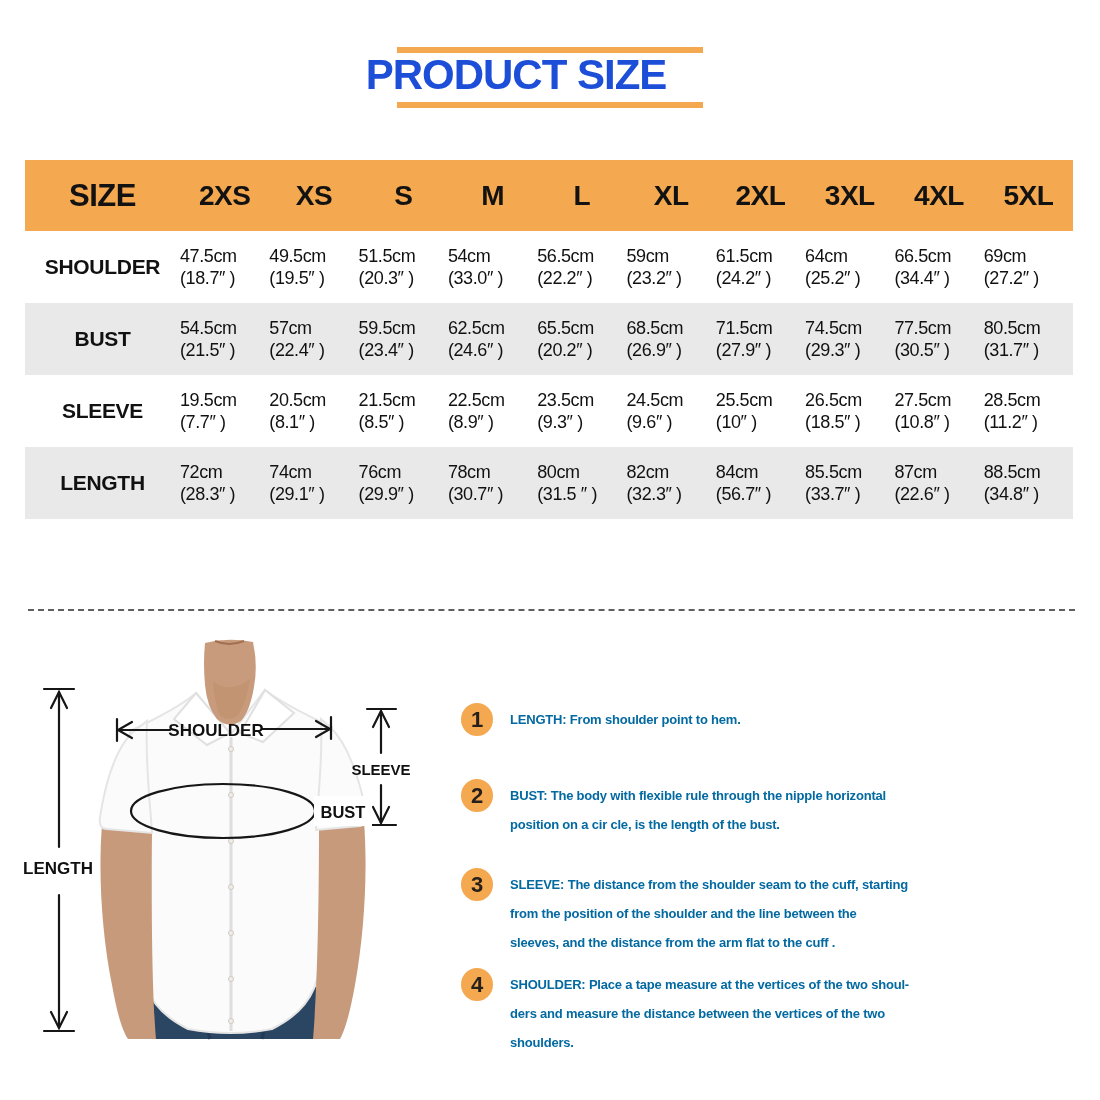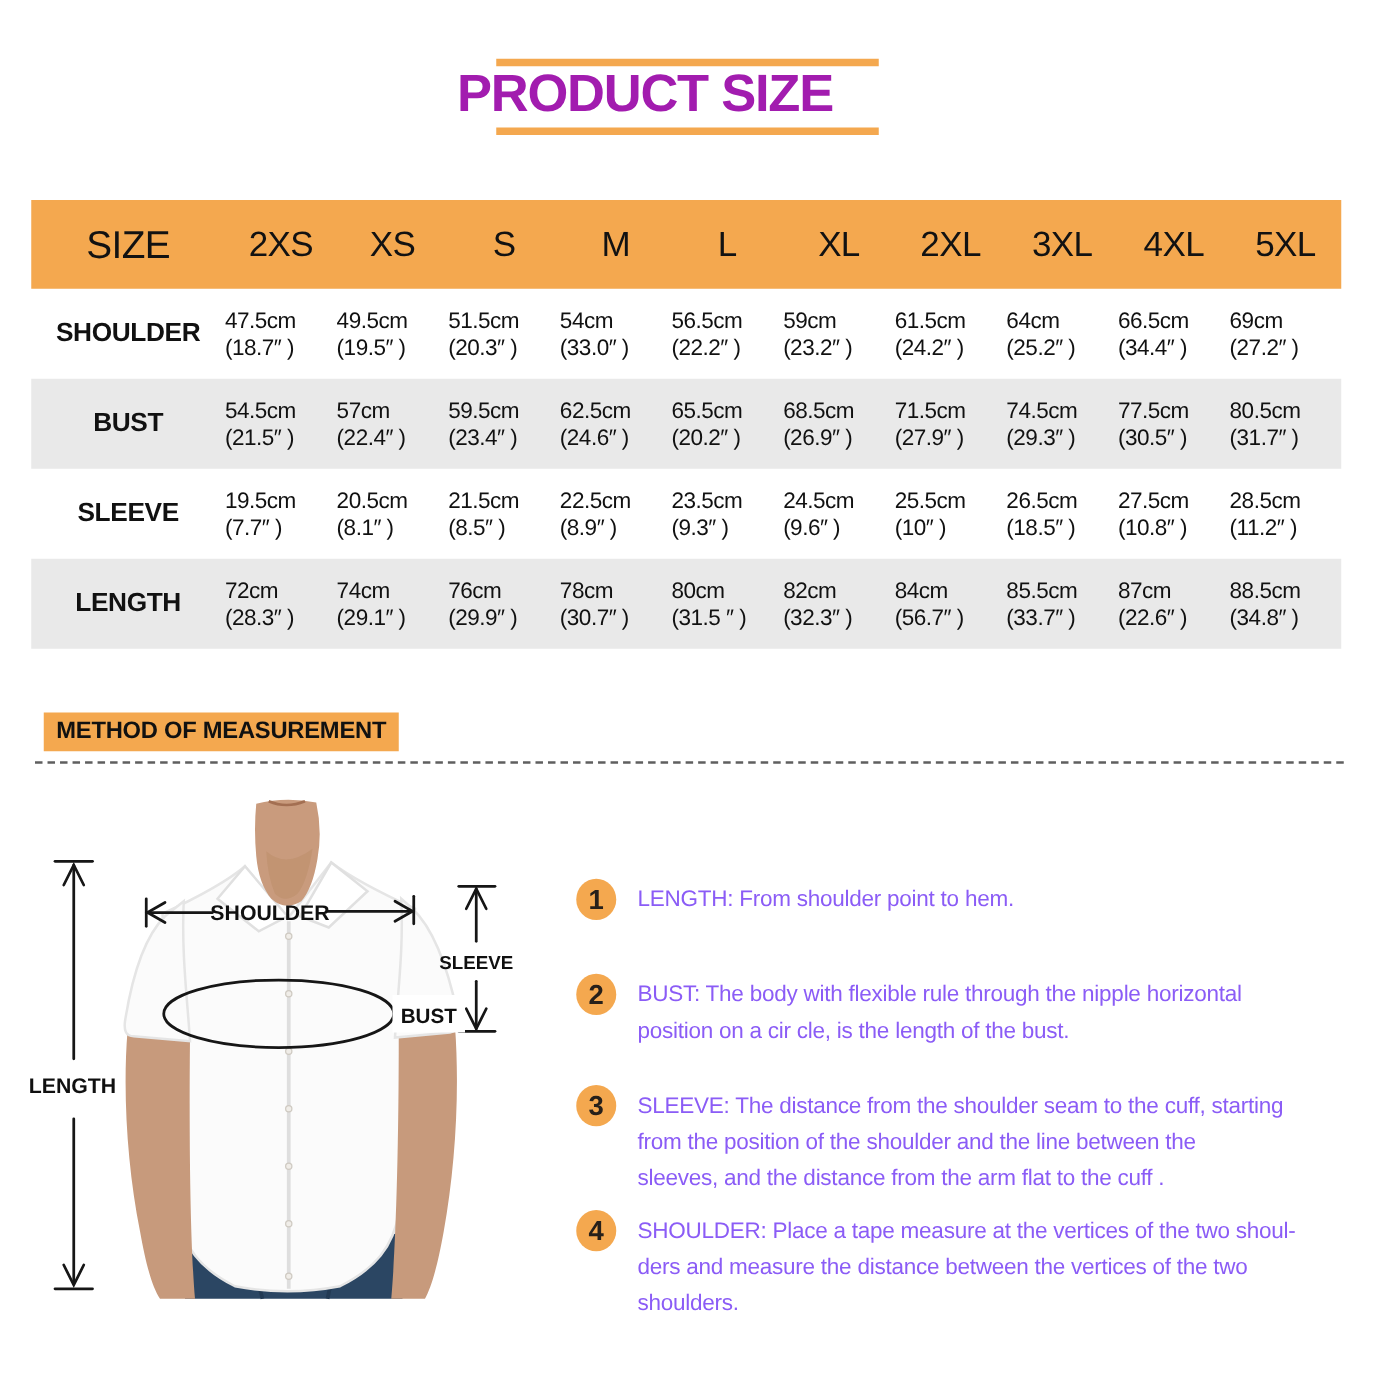"PRODUCT SIZE" .title { color: #a21caf -> #1d4ed8 }
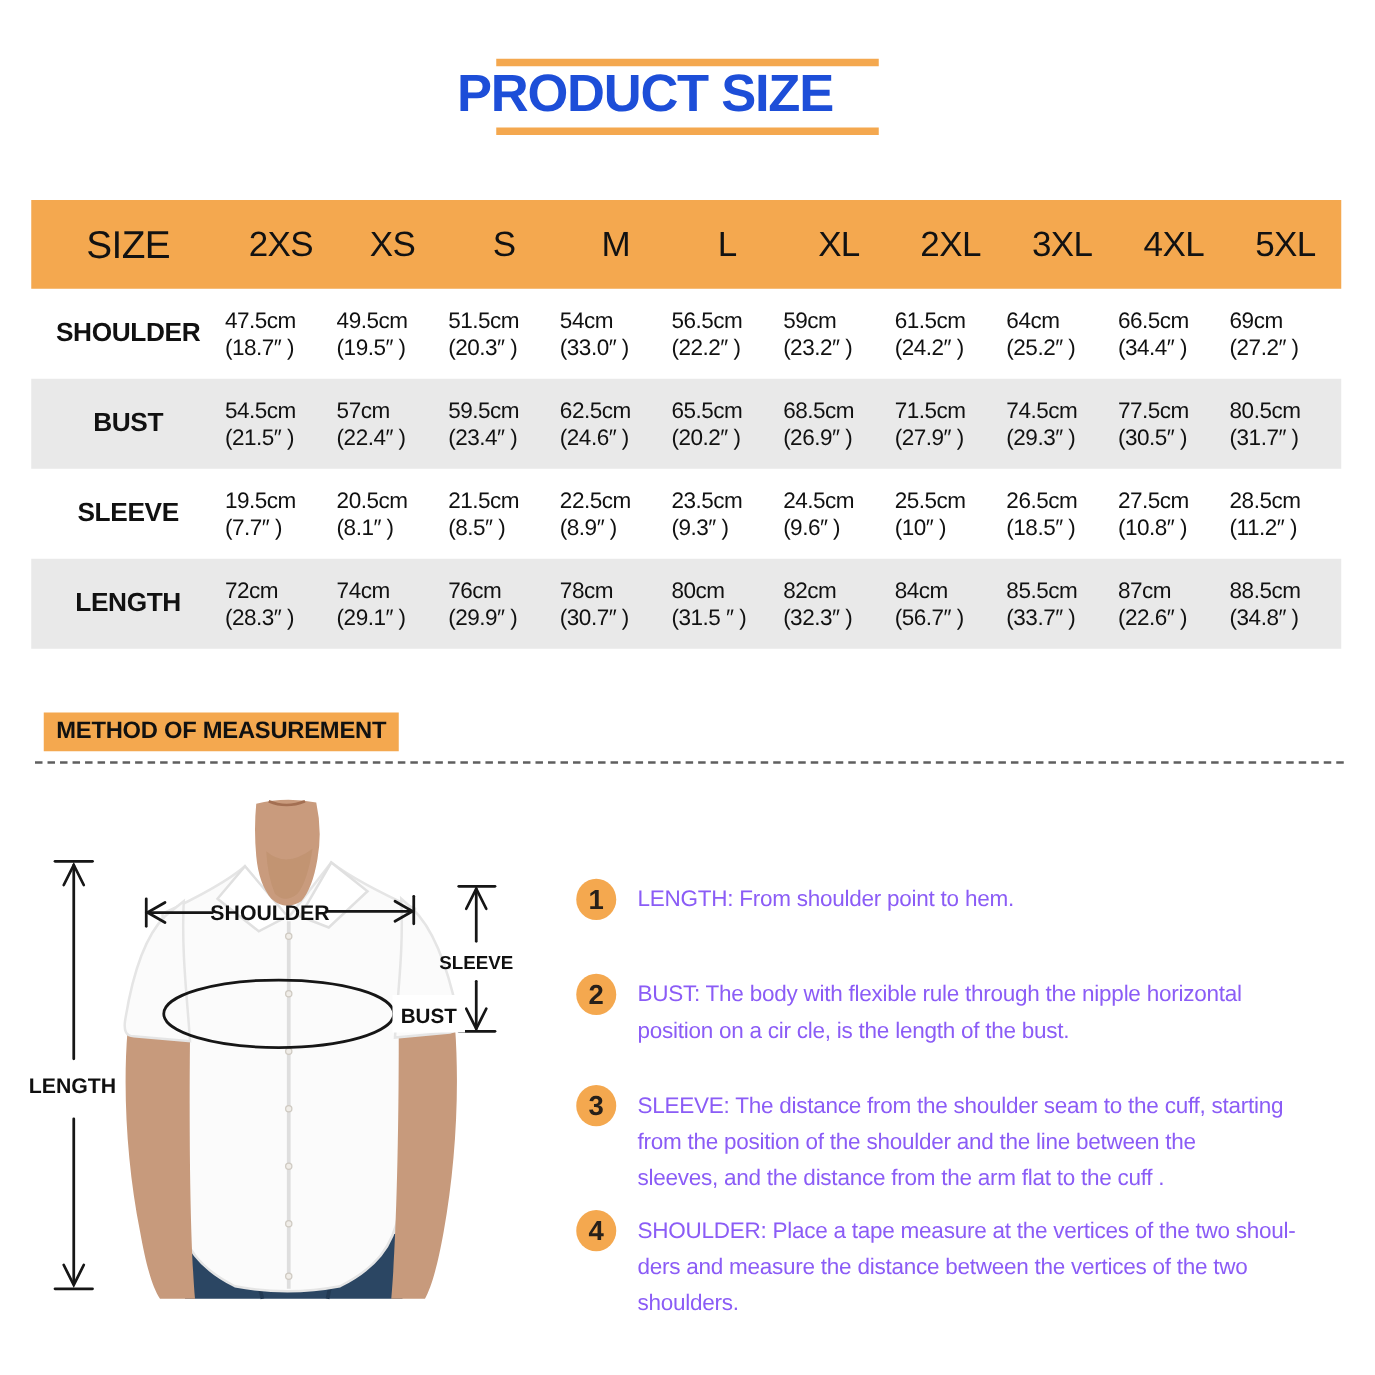"SIZE" .th { font-weight: 400 -> 700 }
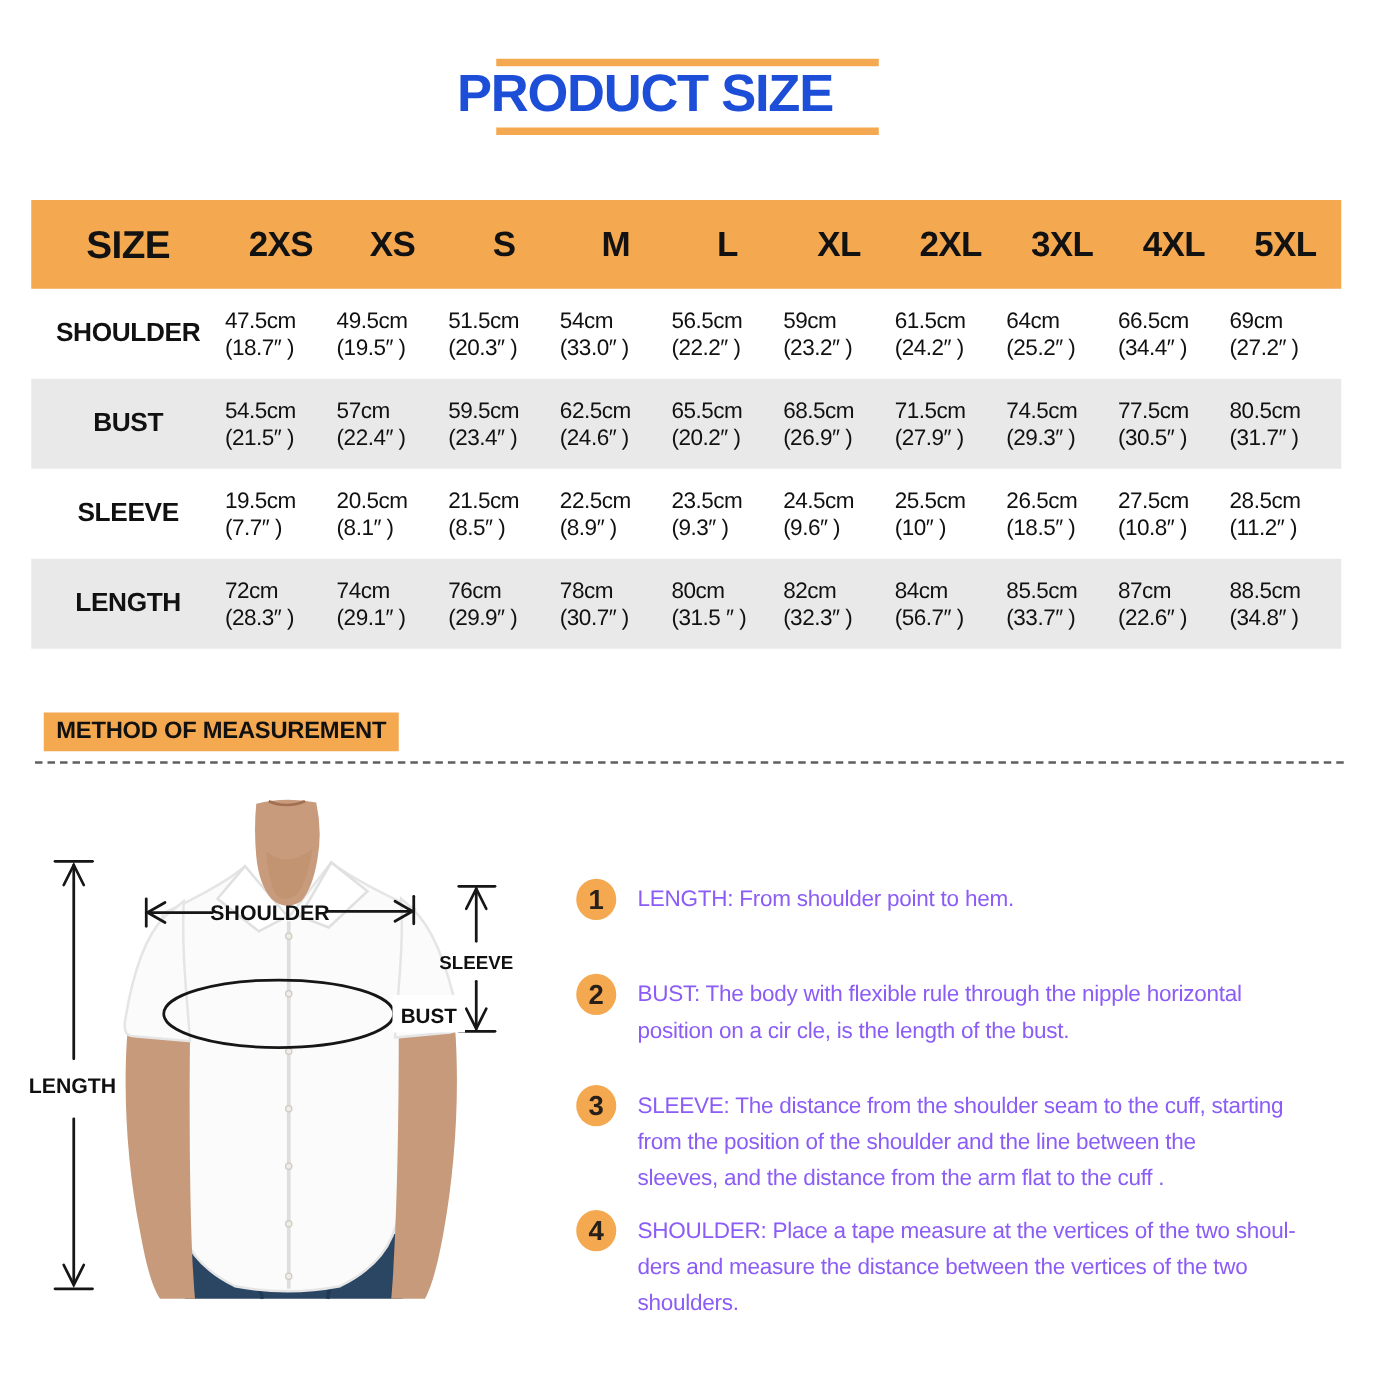"METHOD OF MEASUREMENT" div.method { html: <div>METHOD OF MEASUREMENT</div> -> none }
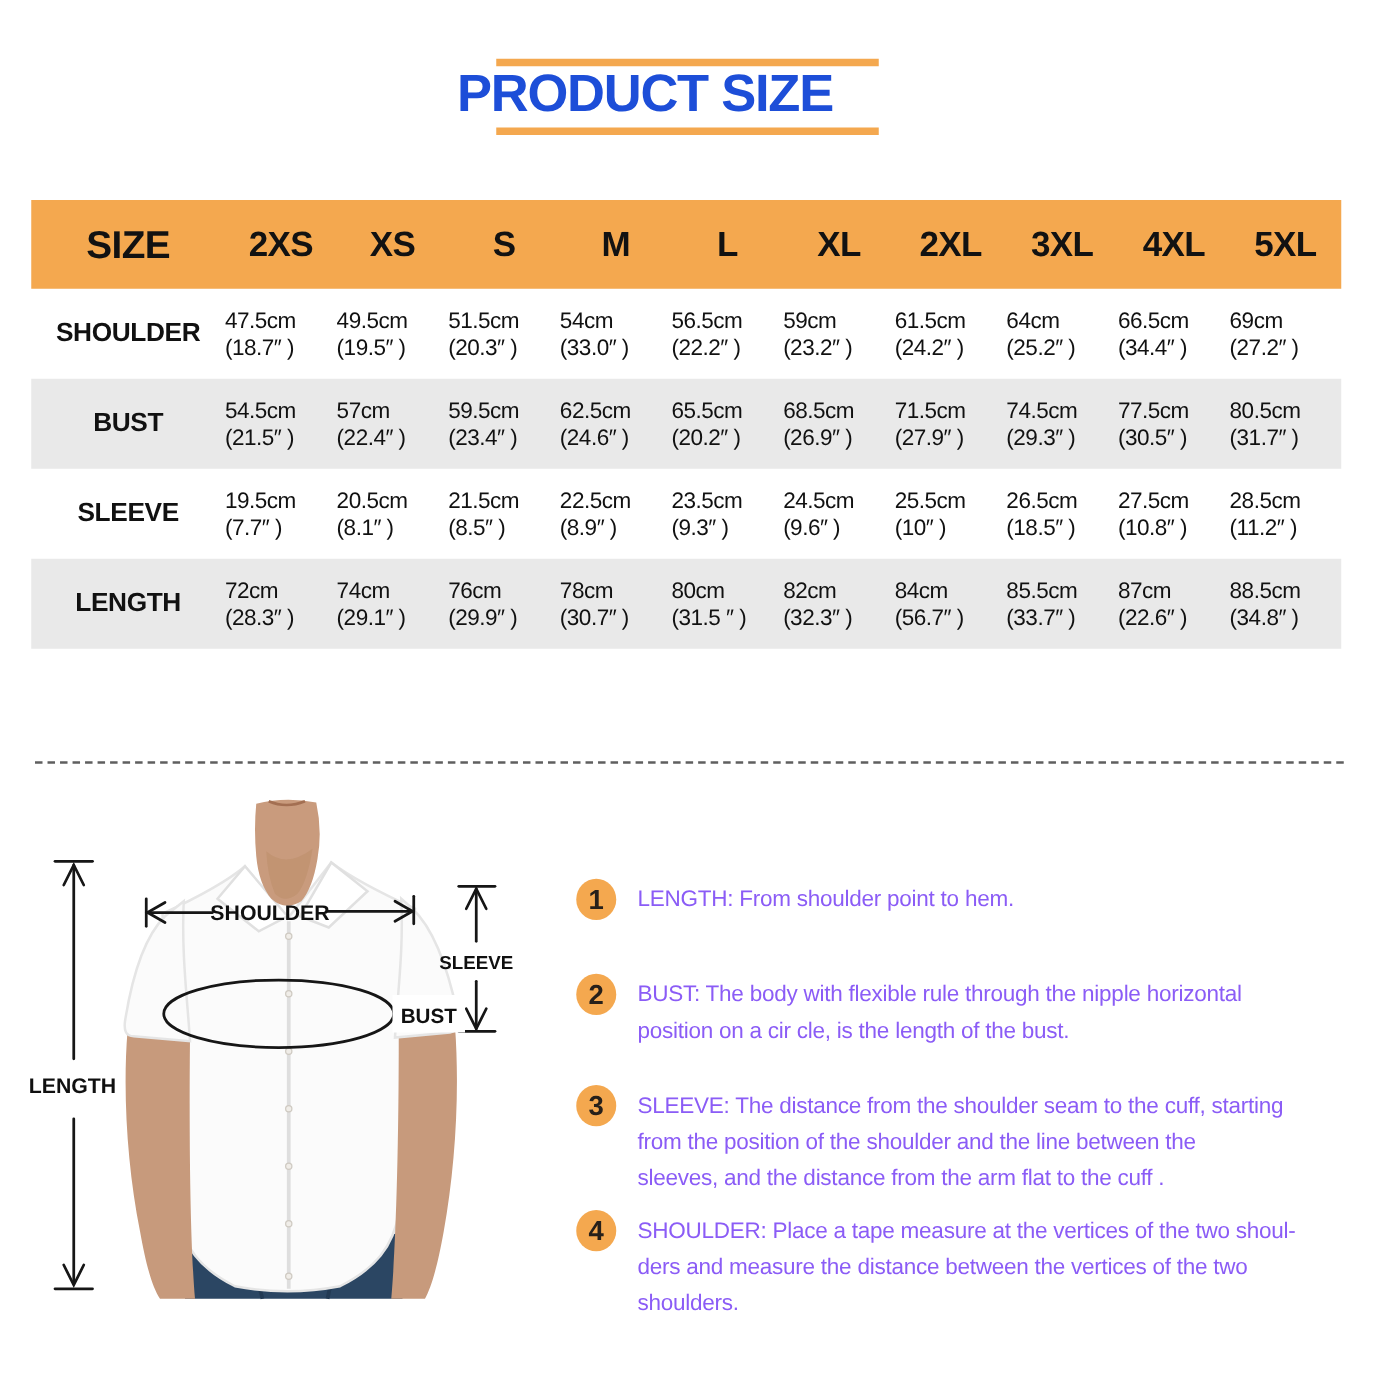"LENGTH: From shoulder point to" .itext { color: #8b5cf6 -> #0369a1; font-size: 18px -> 13px; font-weight: none -> bold }
